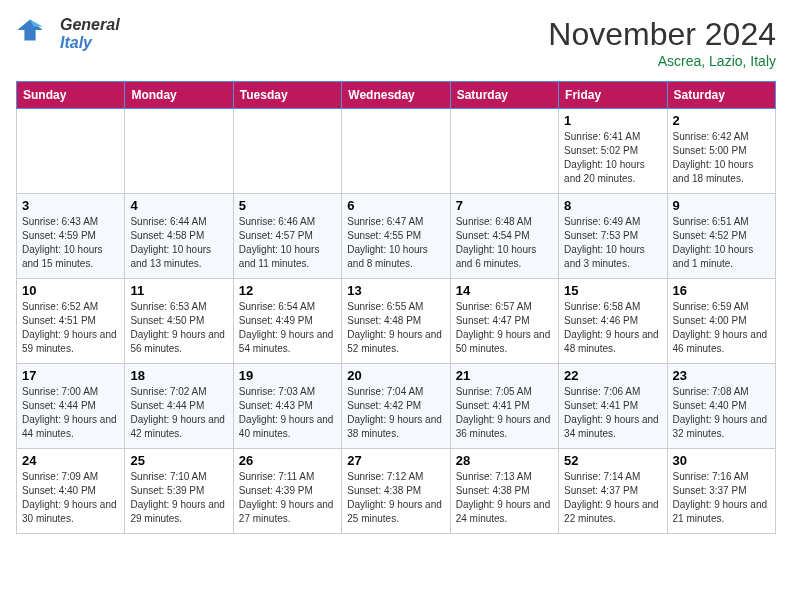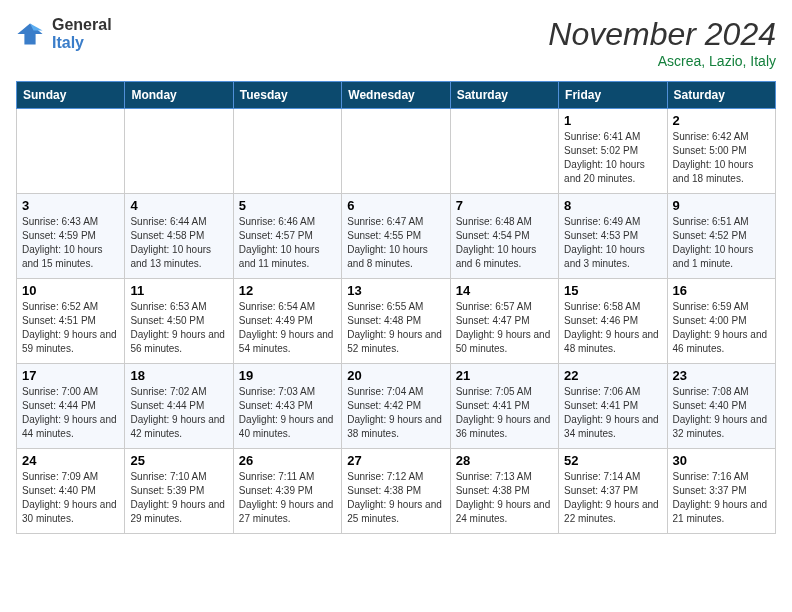"General" .logo { align-items: center -> none; font-style: none -> italic; gap: 8px -> 16px }
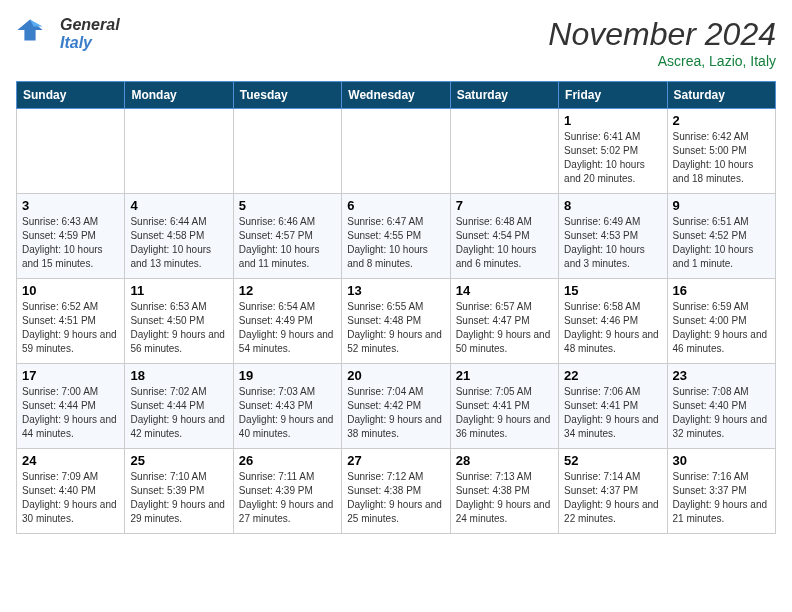"November 2024" .month-title { font-style: italic -> none }
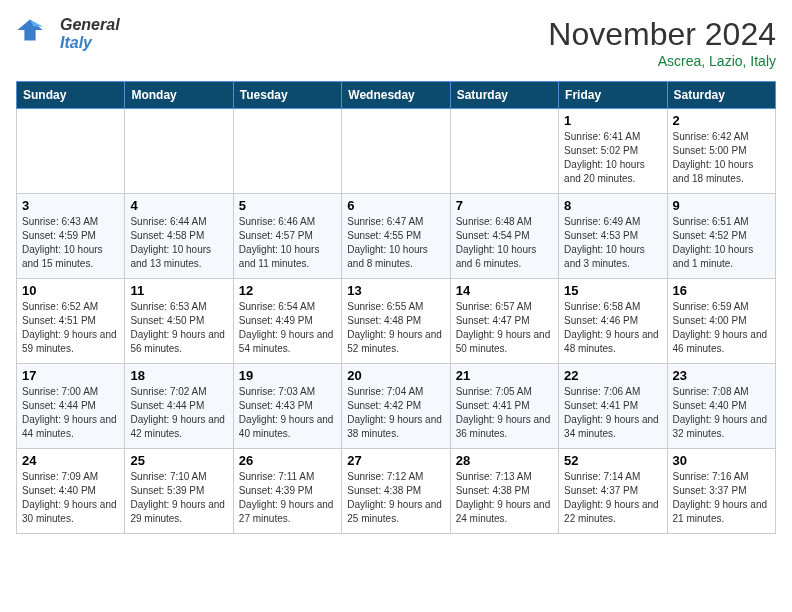"Sunday" .calendar th { background: #0c4a6e -> #be185d }
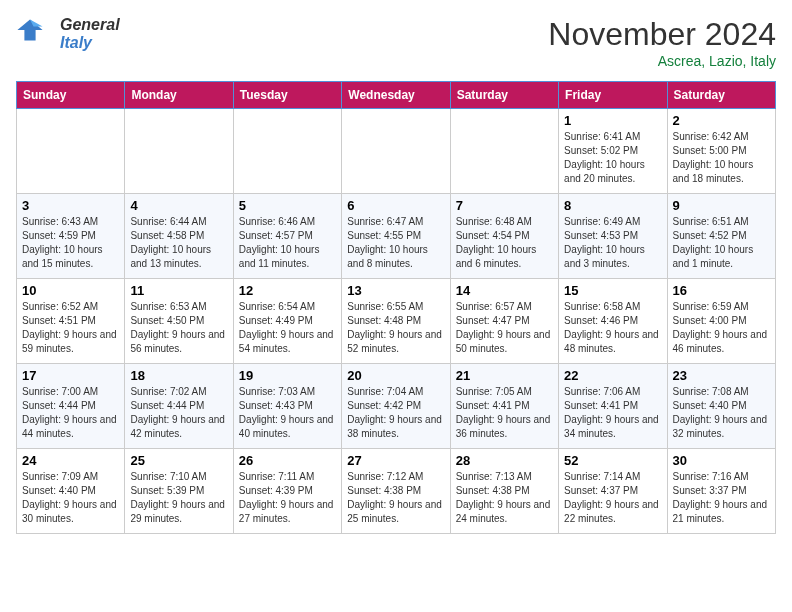"Sunrise: 6:49 AM Sunset: 4:53" div.day-info { text: 4:53 -> 7:53 }
